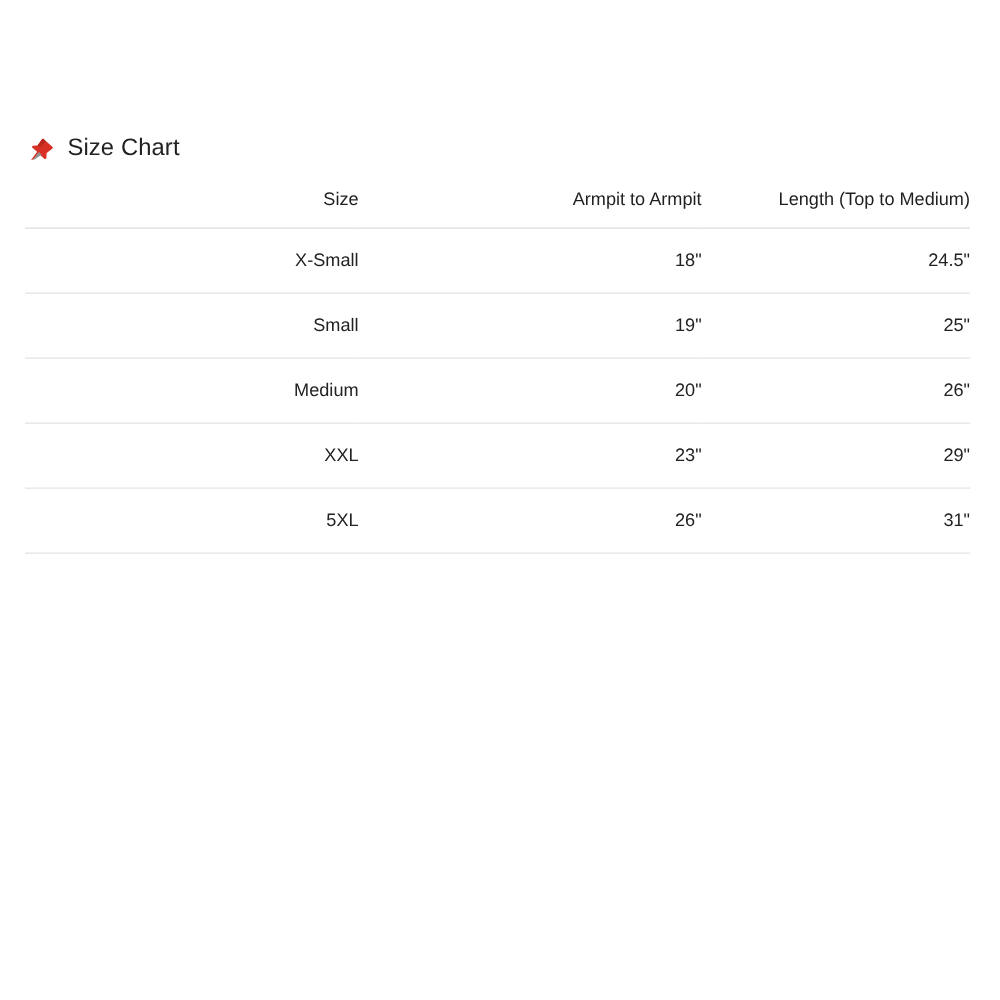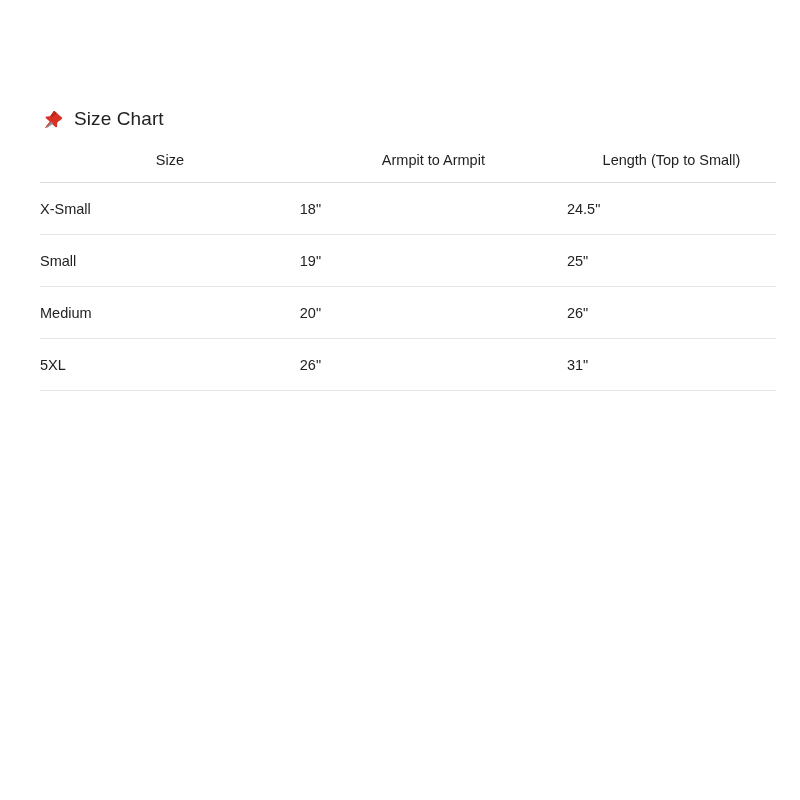"Size Chart" .page { padding: 108px 24px 0 40px -> 108px 24px 0 20px }
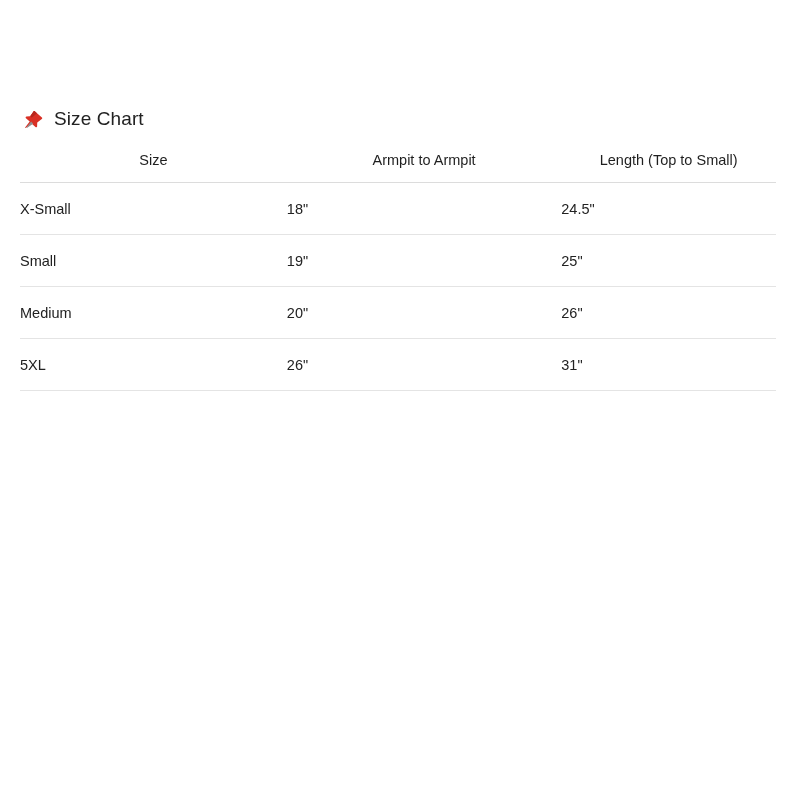"Size" table.size-table th { text-align: center -> right }
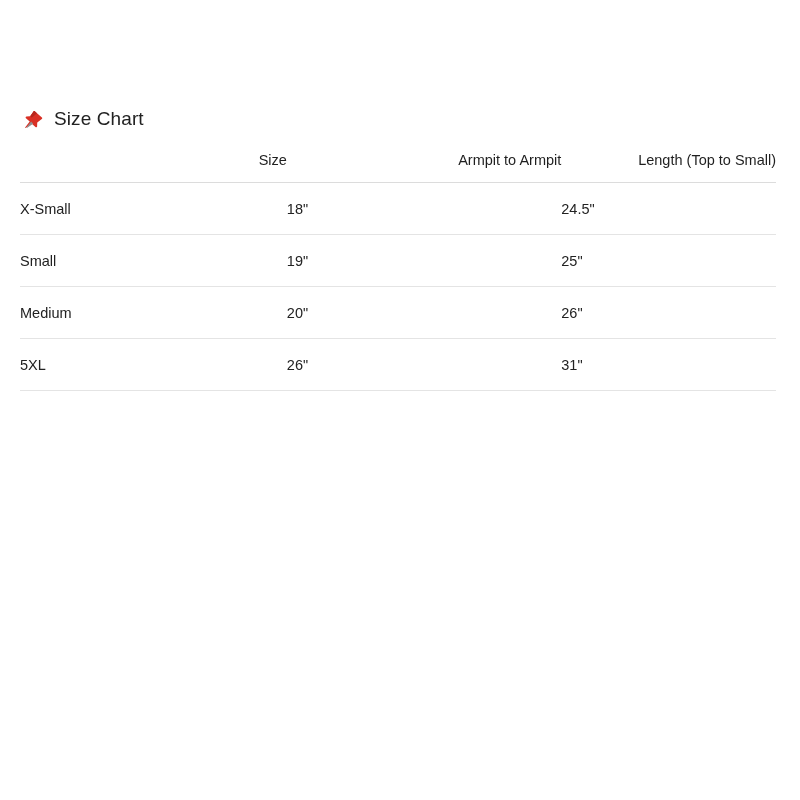"Length (Top to Small)" th { text: Small -> Medium }
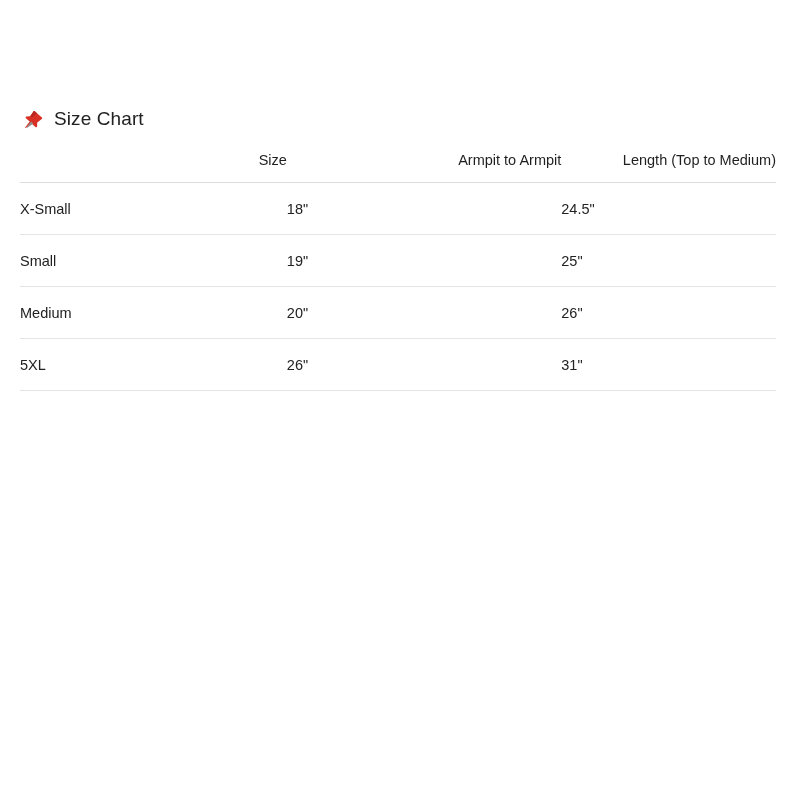"X-Small" table.size-table td { text-align: left -> right }
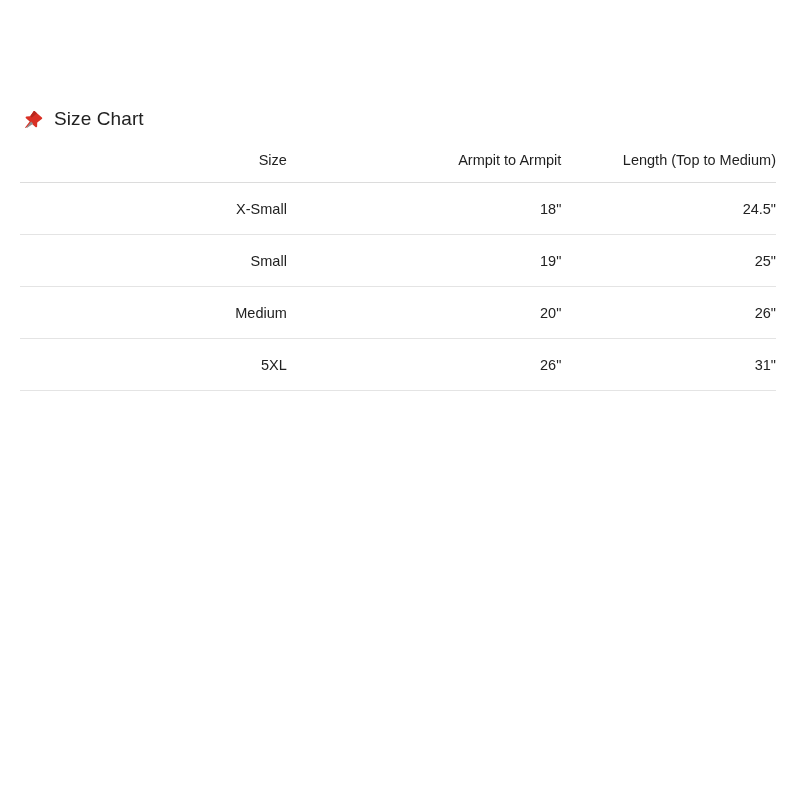"XXL" tr { html: none -> <tr> <td>XXL</td> <td>23"</td> <td>29"</td> </tr> }
